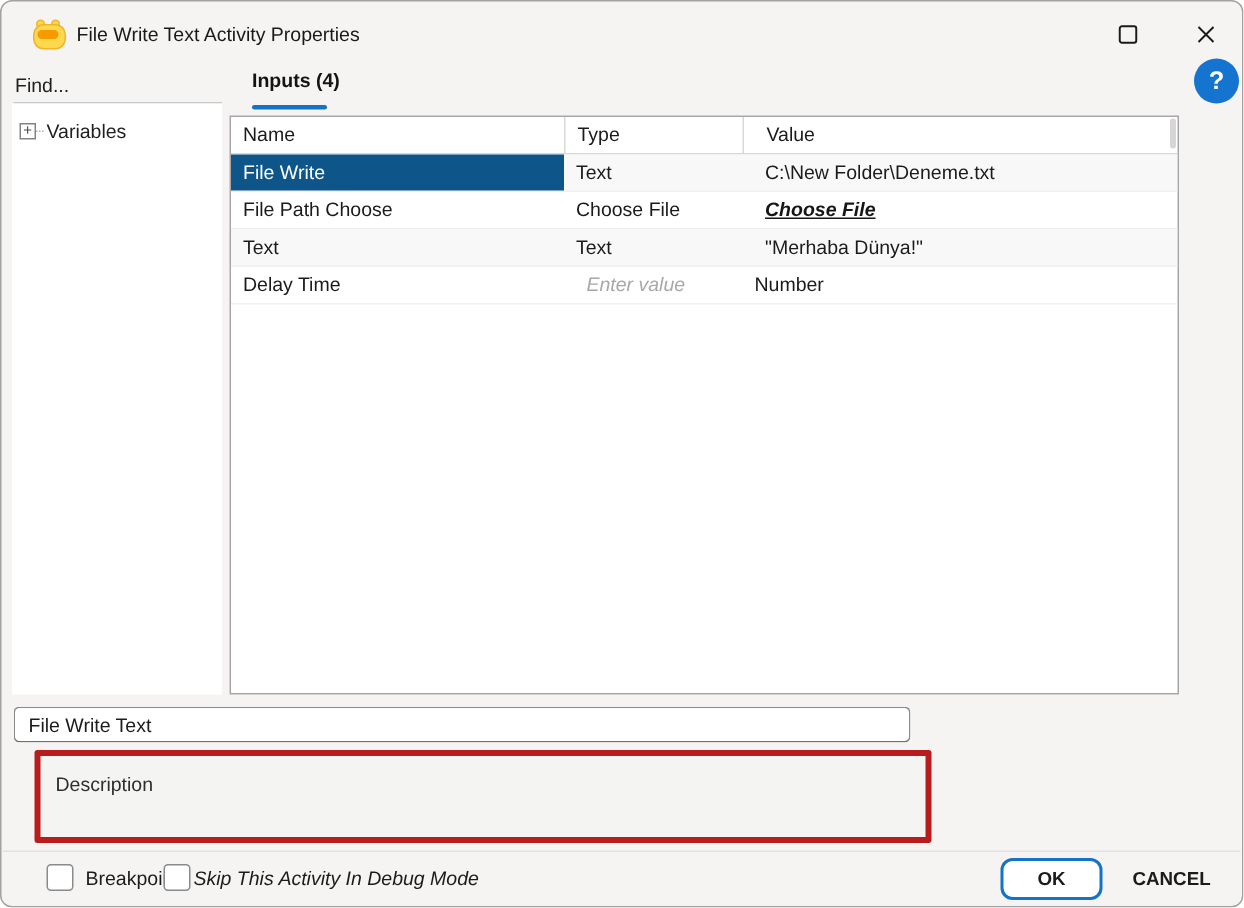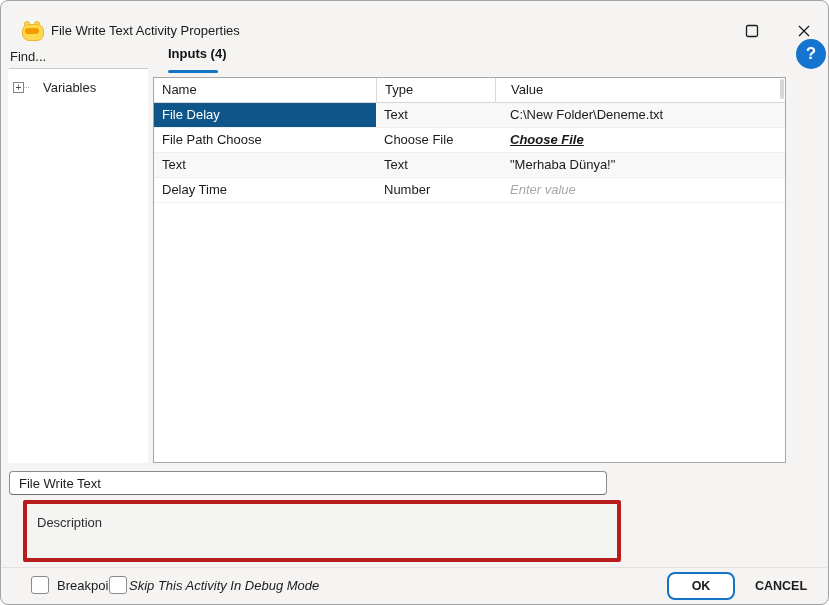"File Write Text Activity Properties" .titlebar { top: 12px -> 4px }
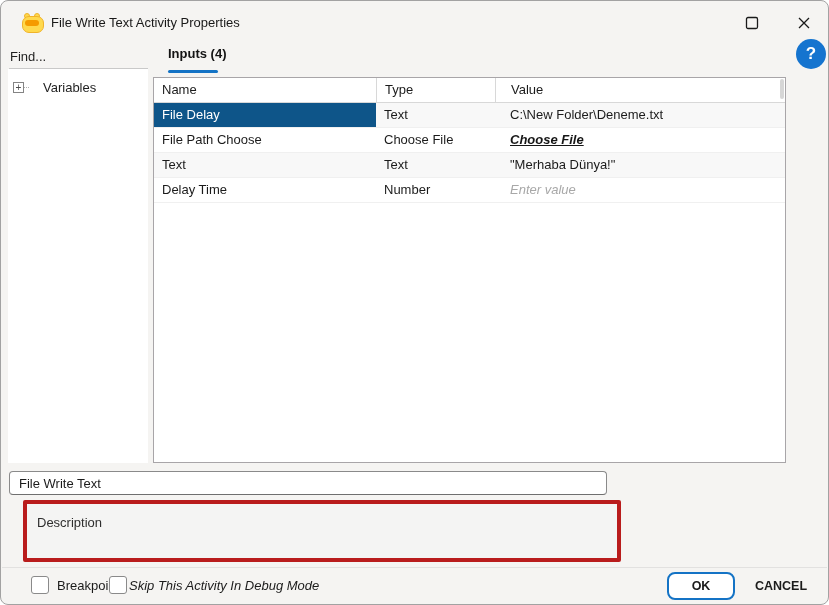"Variables" .tree-label { margin-left: 14px -> 2px }
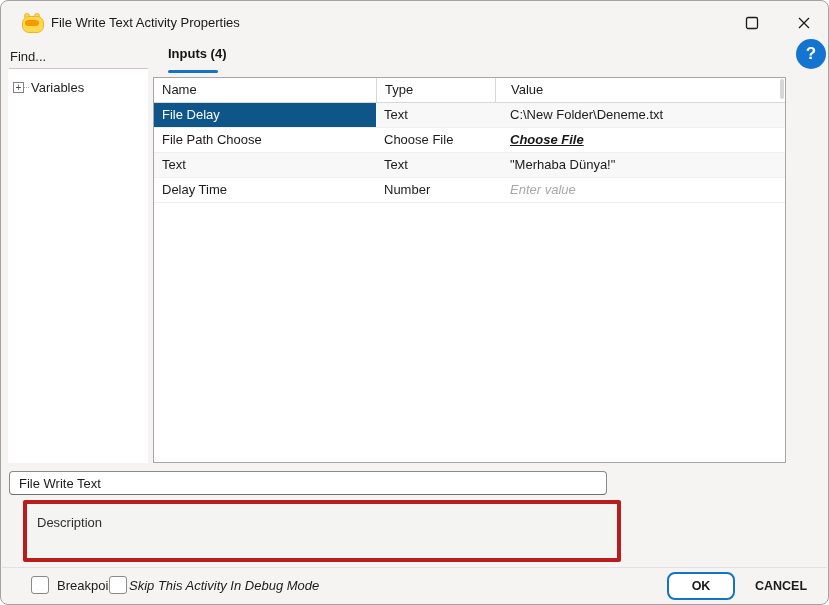"File Delay" div.g-cell { text: Delay -> Write }
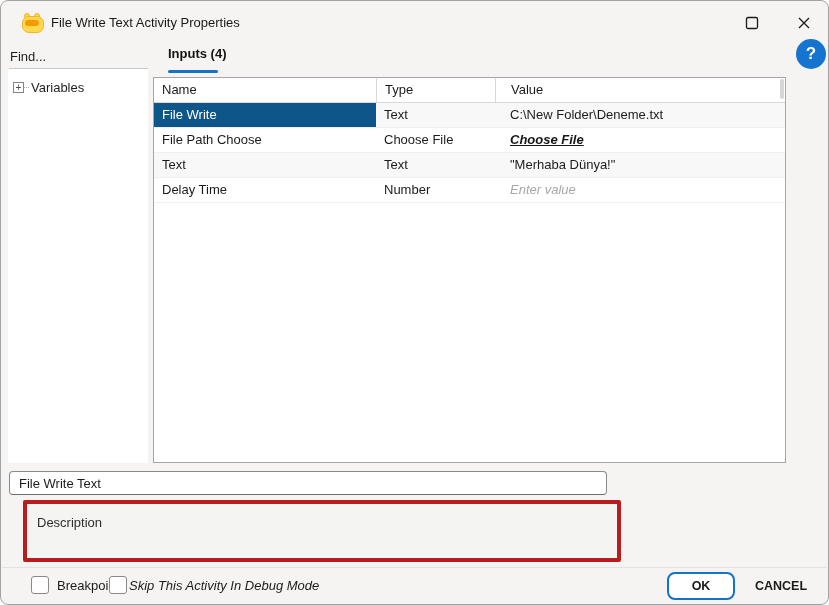"Number" div.g-cell { order: before "Enter value" -> after "Enter value" }
